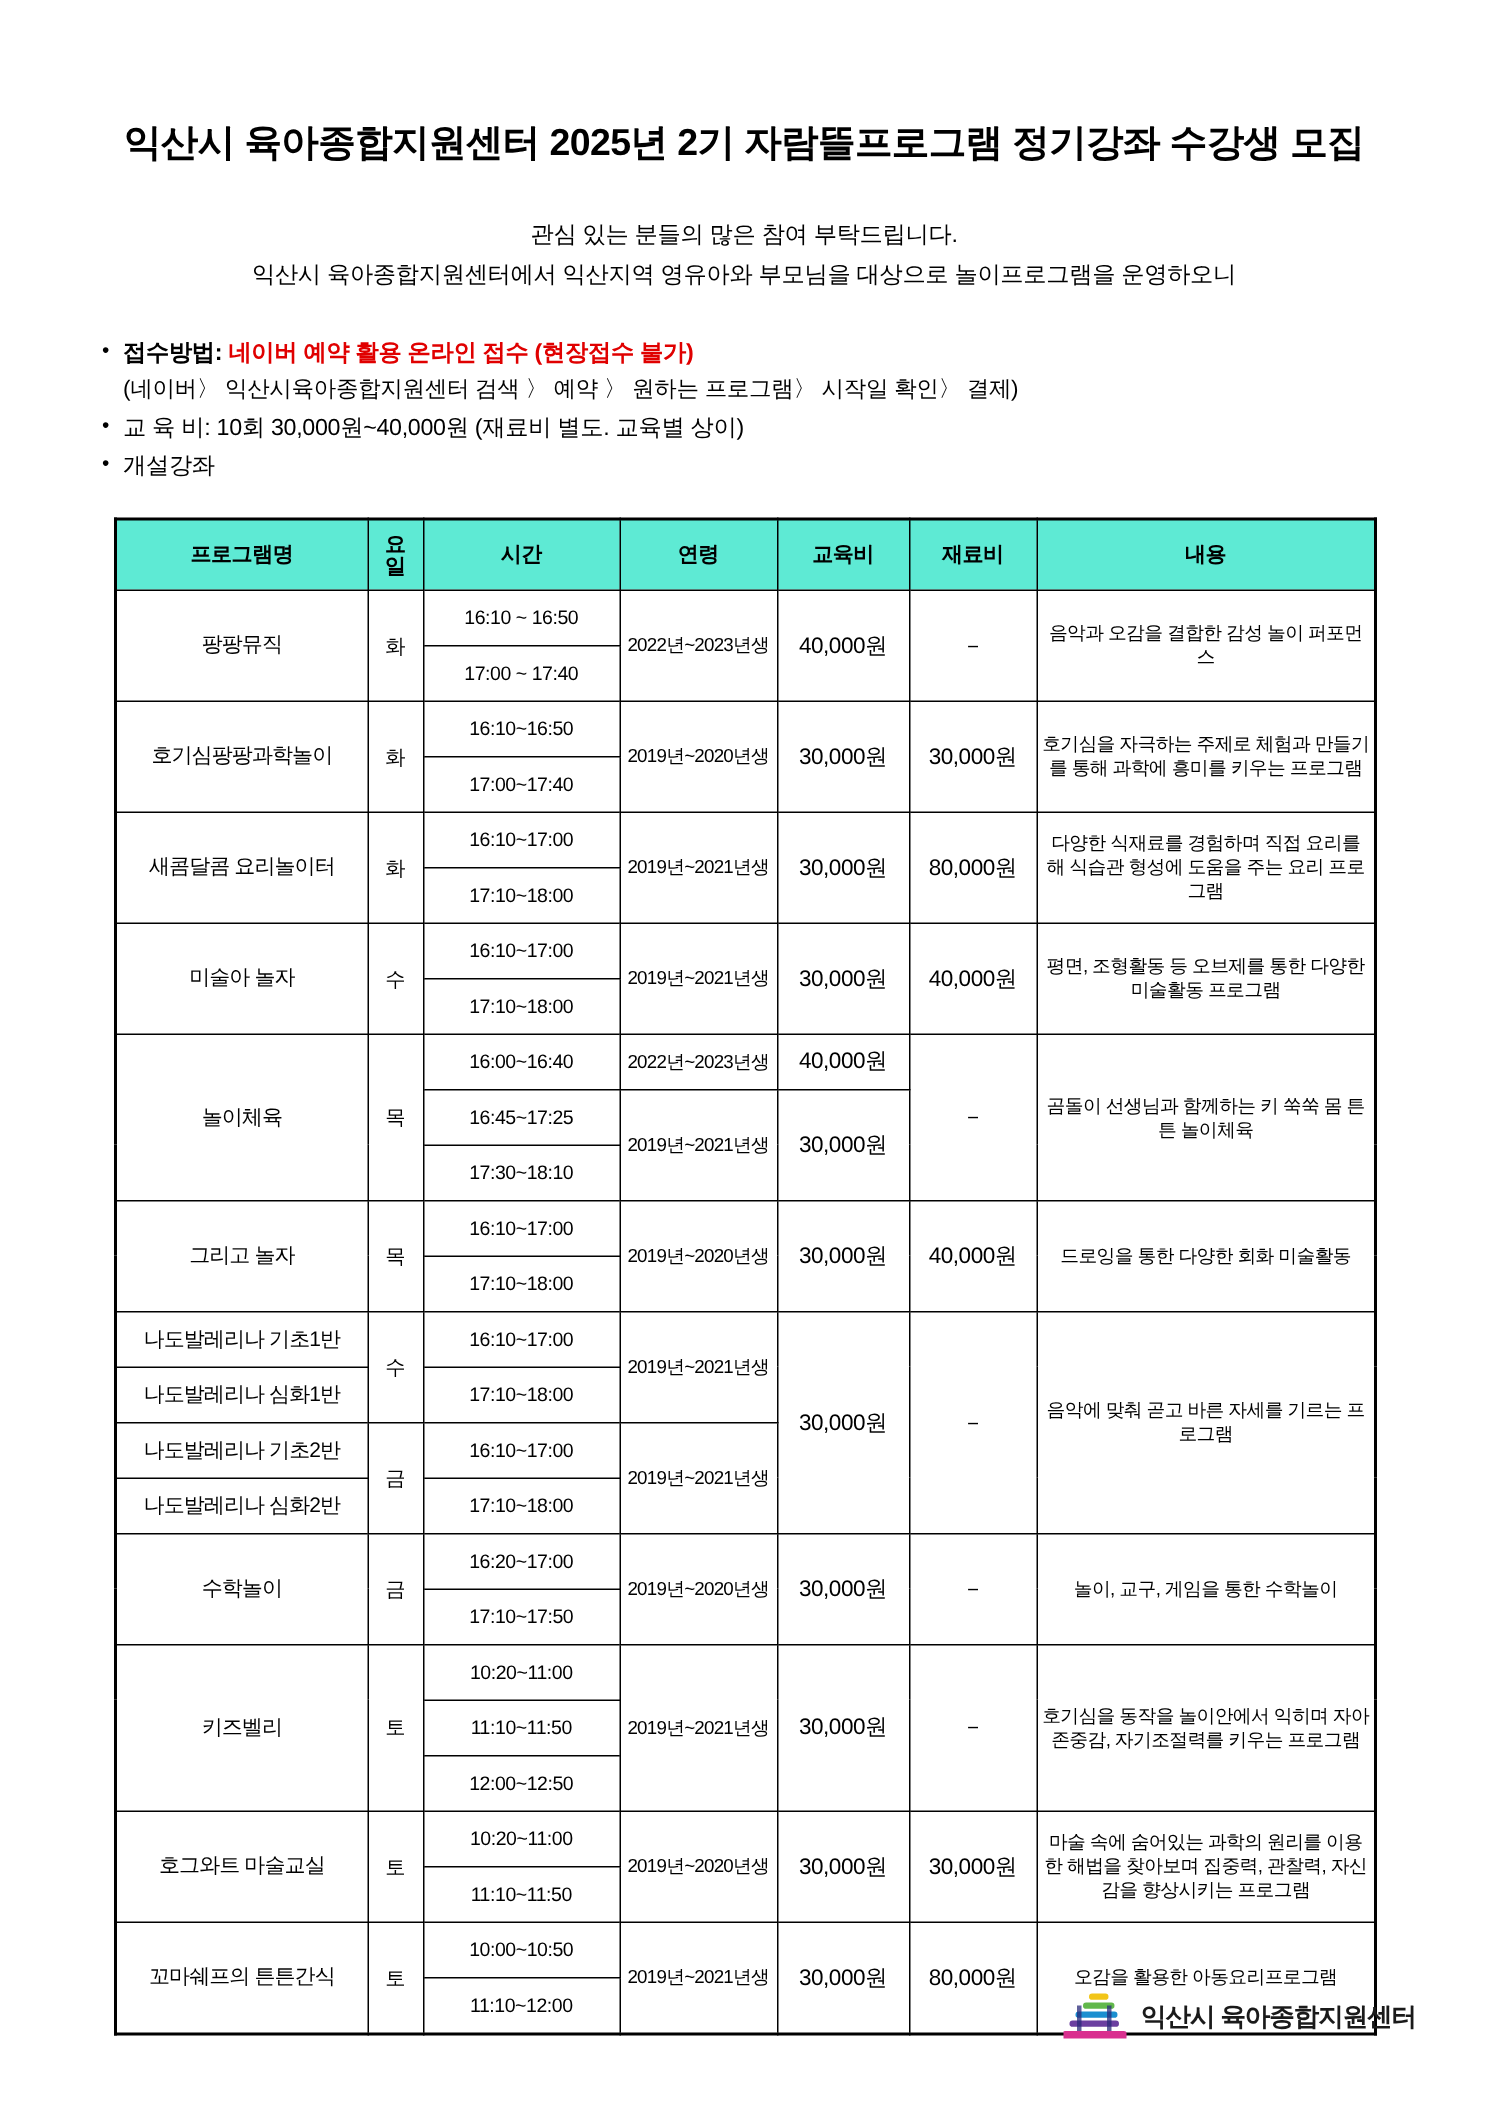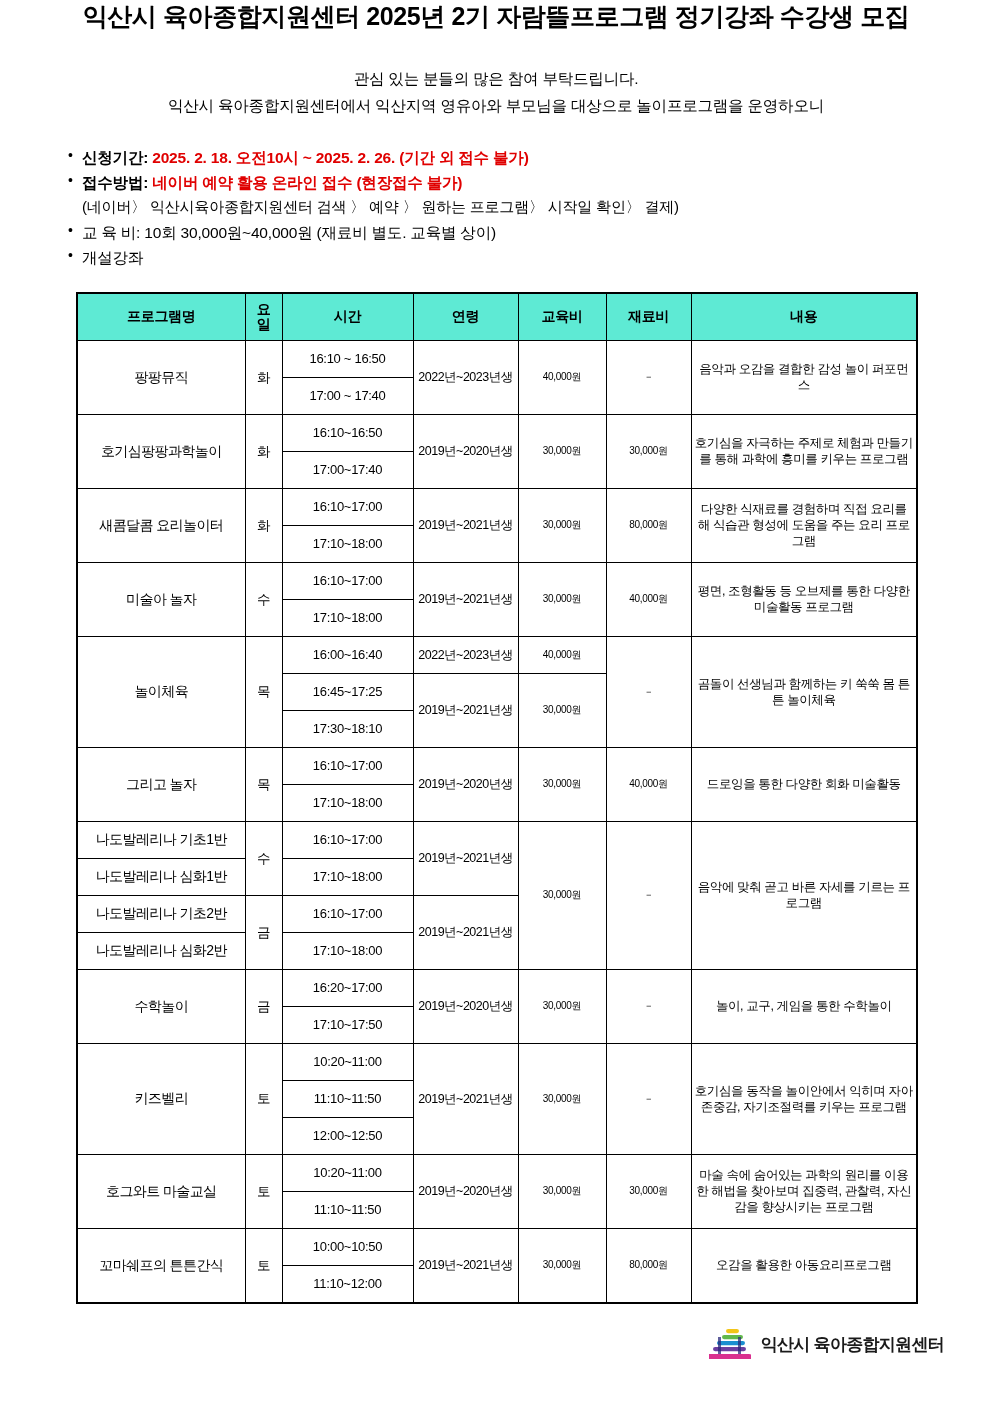"익산시 육아종합지원센터 2025년 2기 자람뜰프로그램" .doc-title { padding-top: none -> 78px }
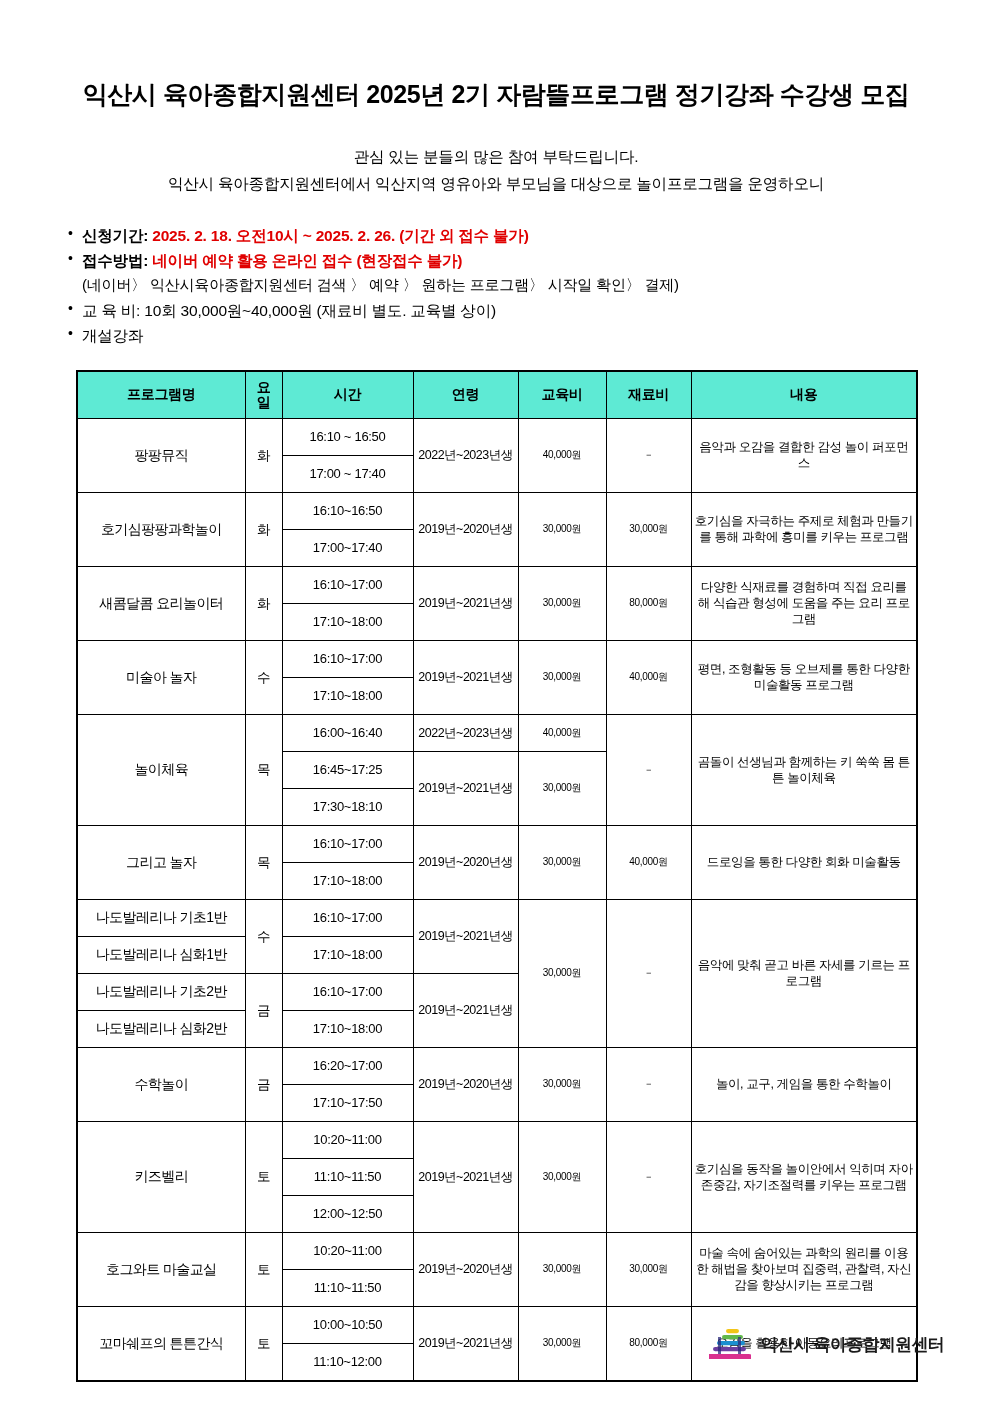"신청기간: 2025. 2. 18. 오전10시" li { html: <li> <span>신청기간:</span> <span>2025. 2. 18. 오전10시 ~ 2025. 2. 26. (기간 외 접수 불가)</span> </li> -> none }
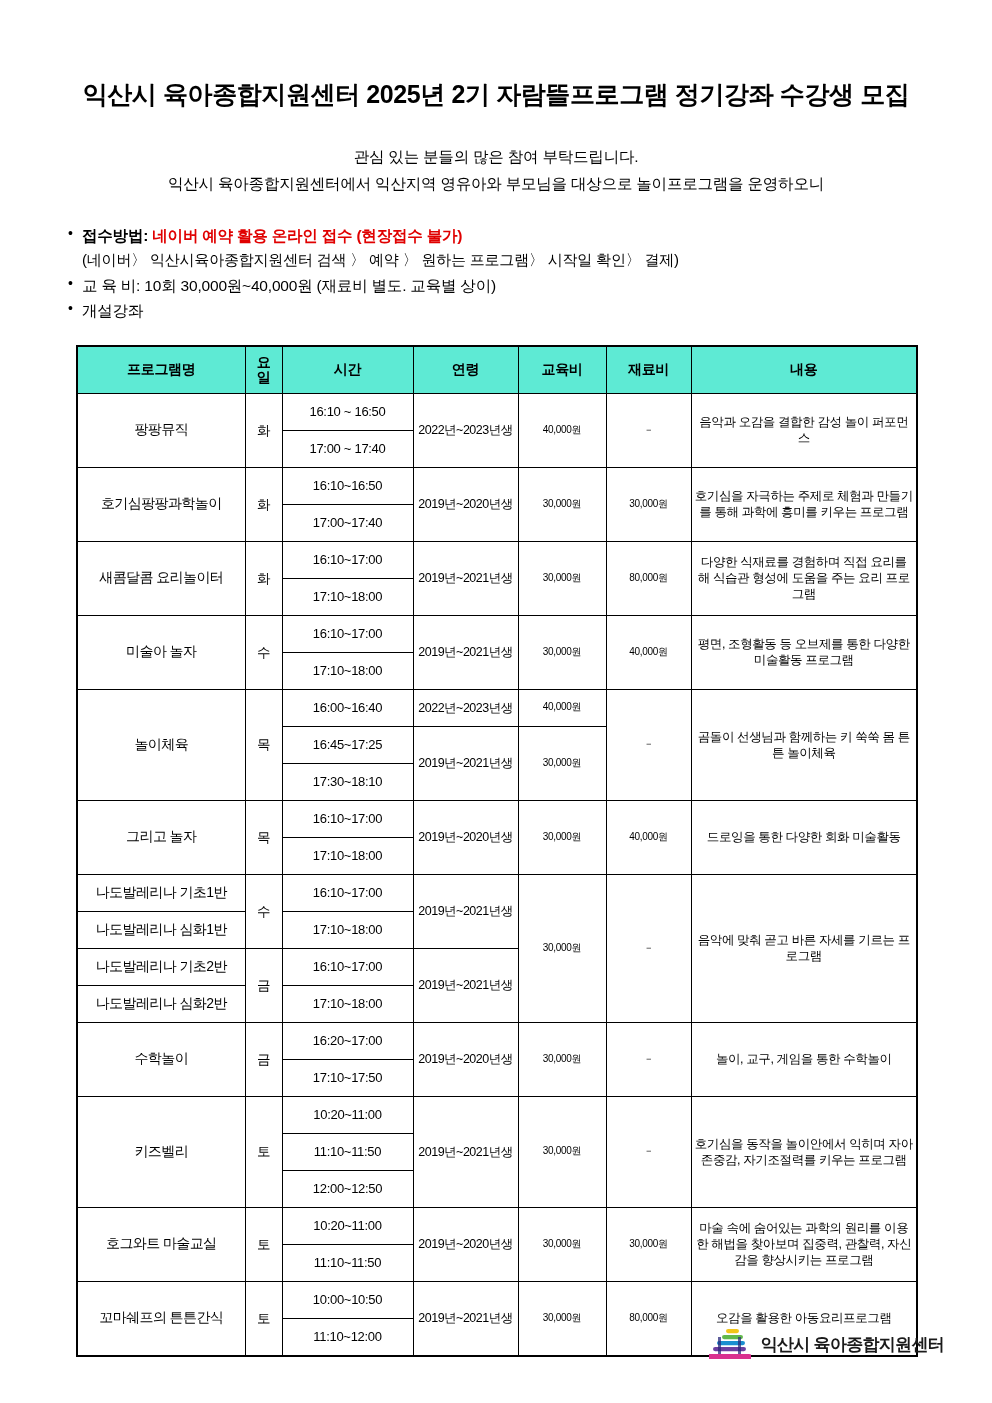"40,000원" .cell-fee { font-size: 10px -> 15px }
